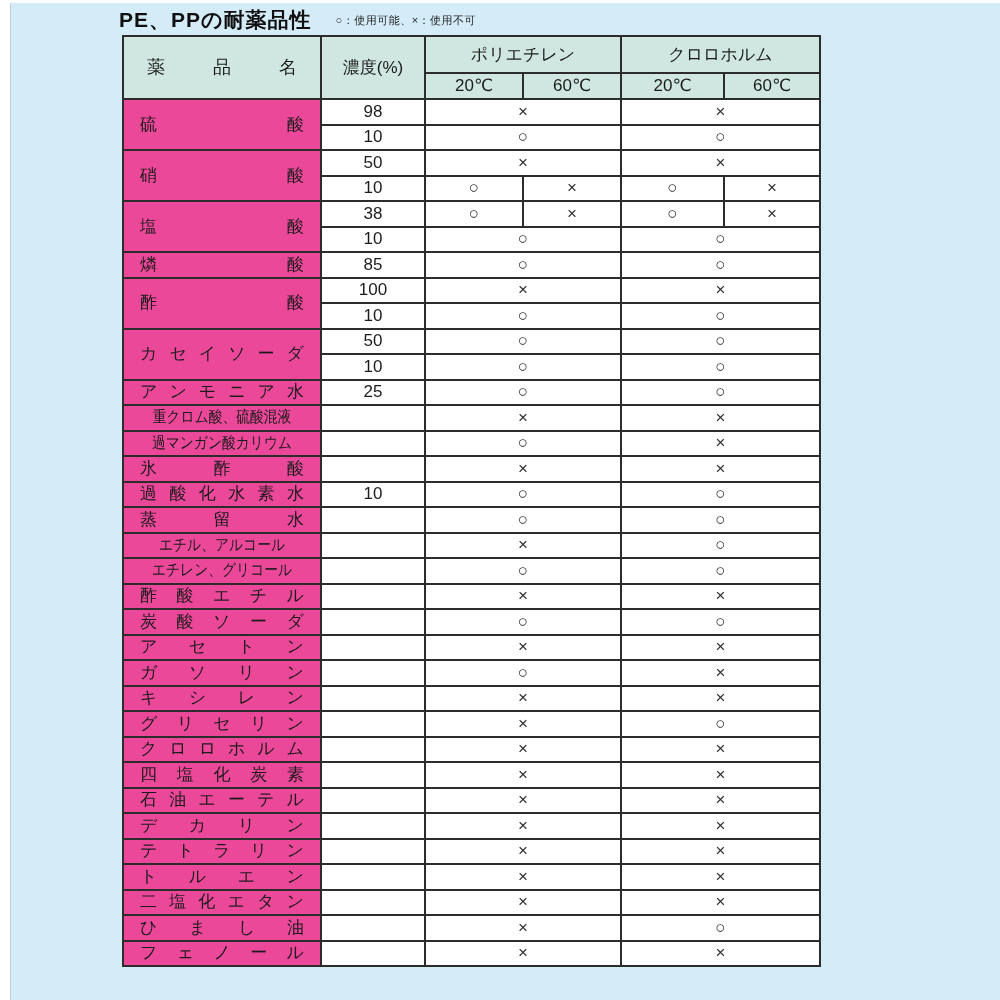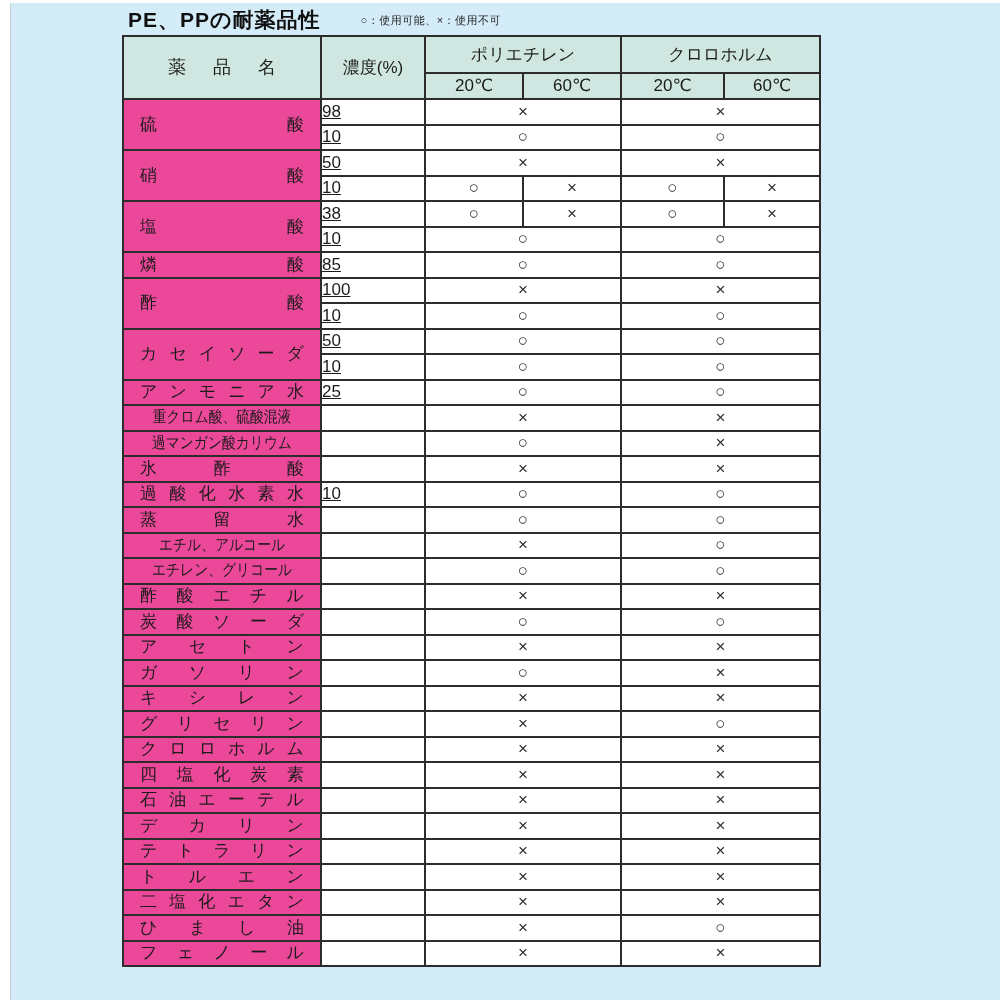"PE、PPの耐薬品性" .titlebar { gap: 40px -> 24px; left: 117px -> 108px }
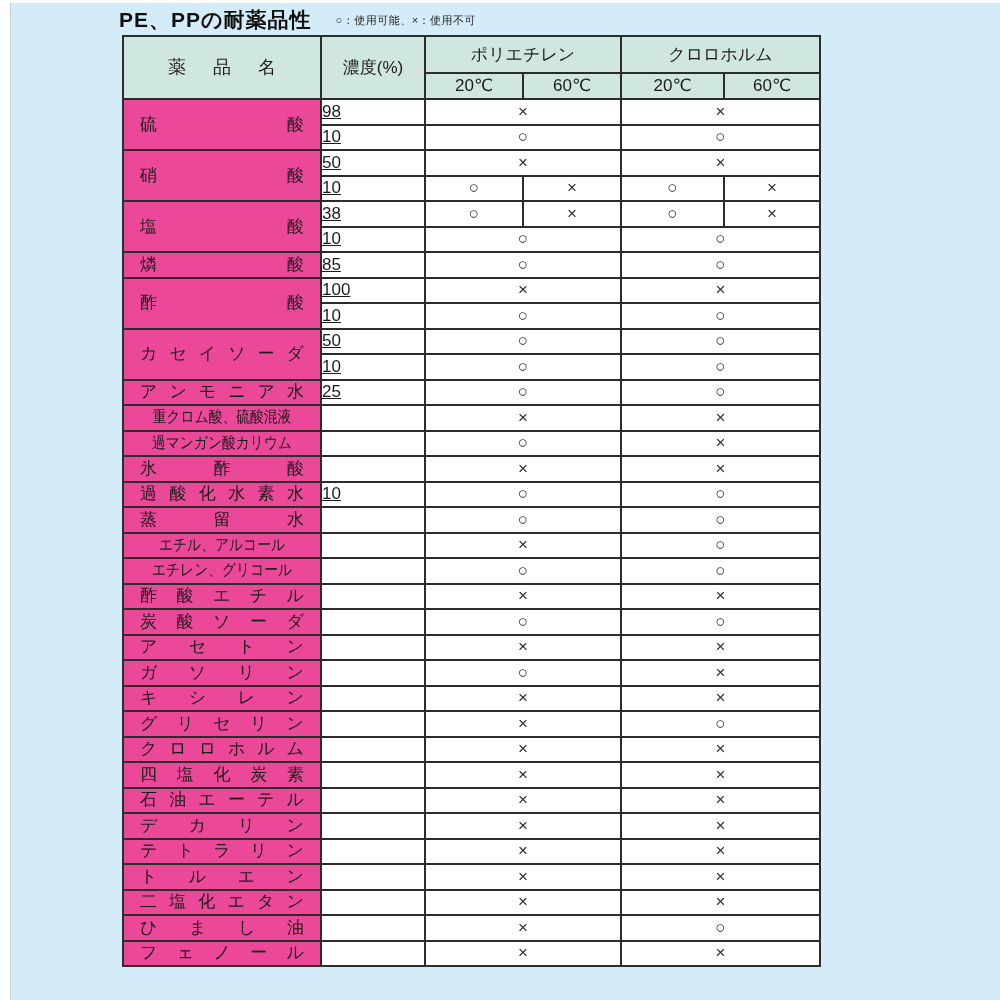"薬品名" th.chemhdr .txt { padding: 0 44px -> 0 23px }
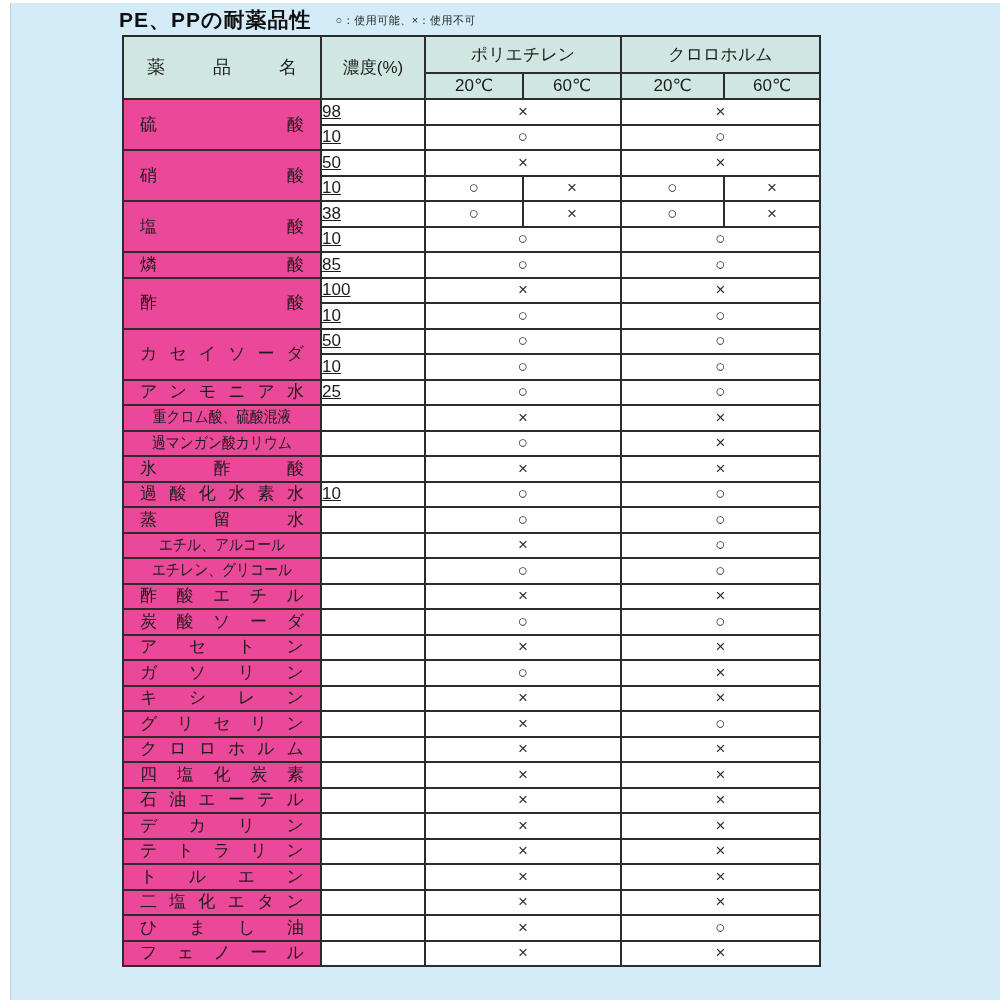"98" td.conc { text-align: left -> center; text-decoration: underline -> none }
